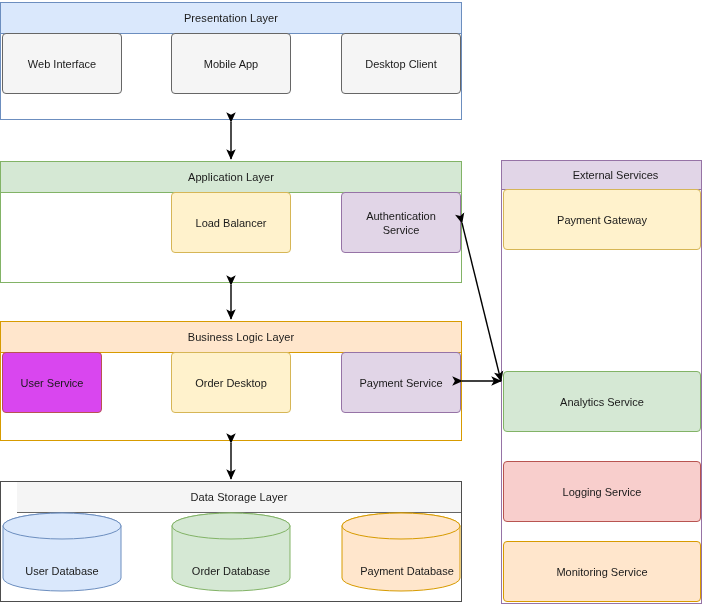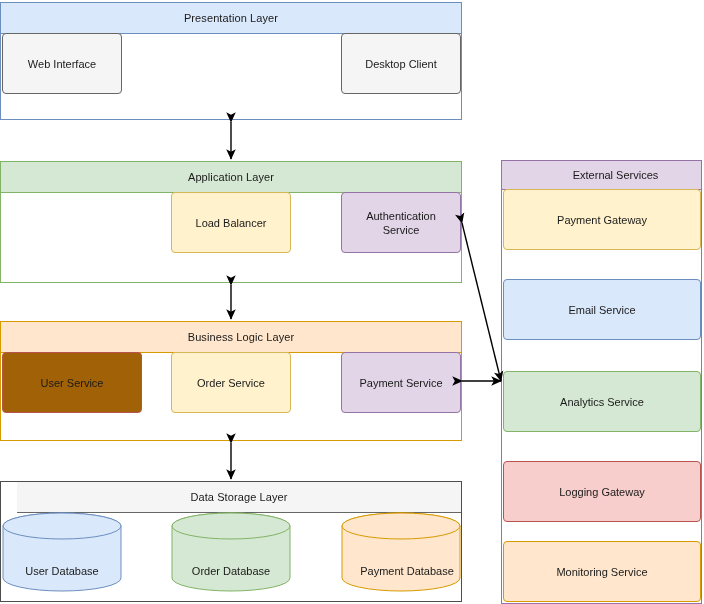"Mobile App" div.node { html: none -> <div> <span>Mobile App</span> </div> }
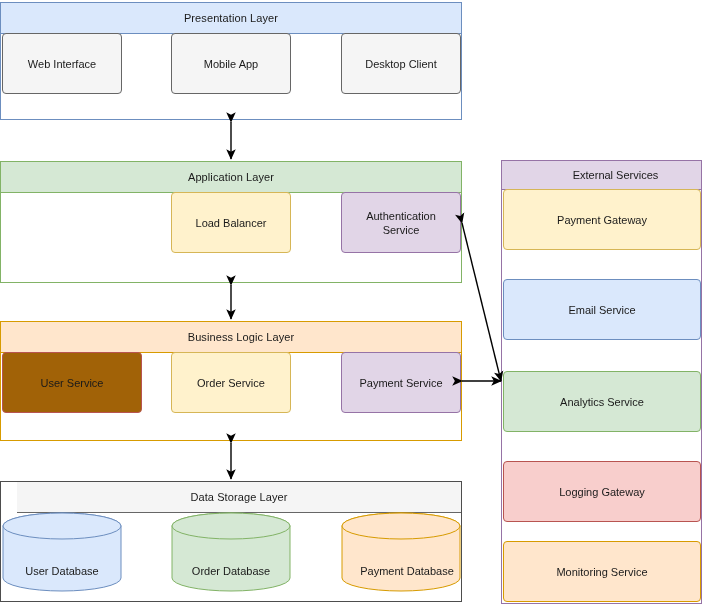"Email Service" div.node { html: <div> <span>Email Service</span> </div> -> none }
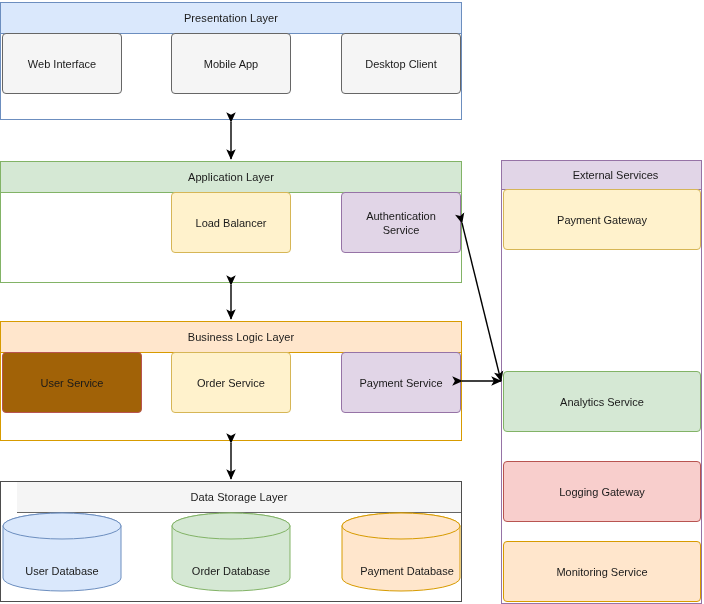"User Service" div.node { background: #a16207 -> #d946ef; width: 140px -> 100px }
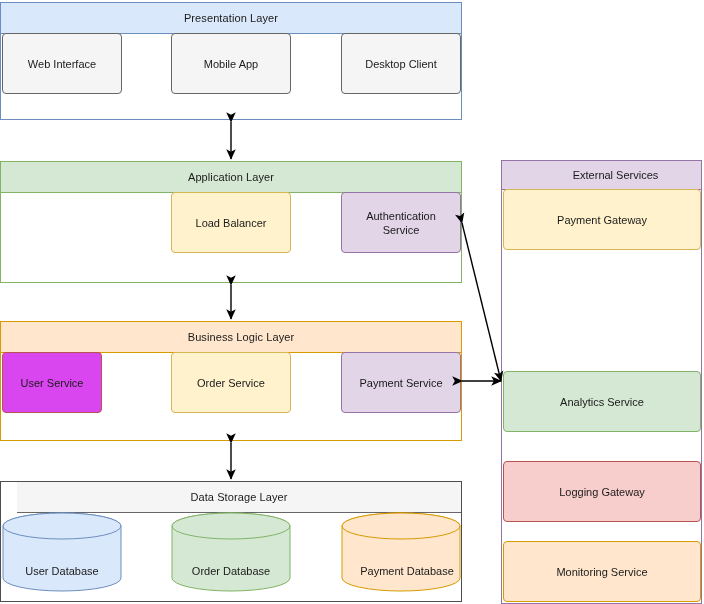"Order Service" span { text: Service -> Desktop }
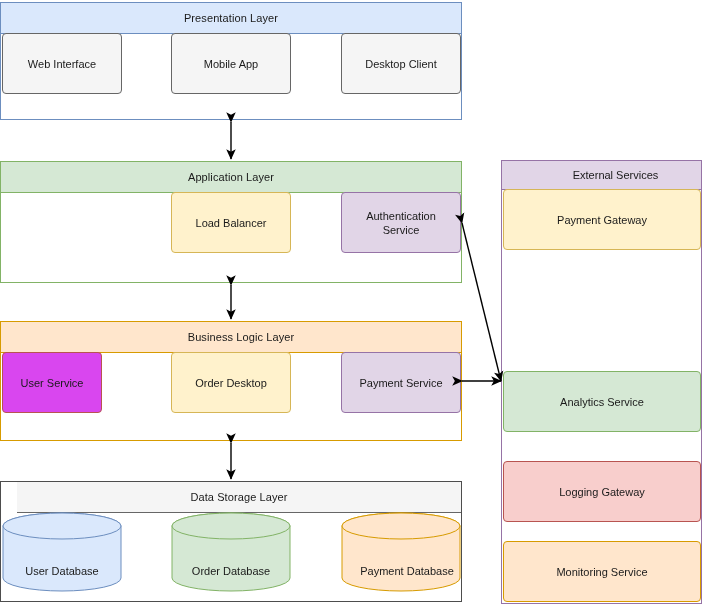"Logging Gateway" span { text: Gateway -> Service }
